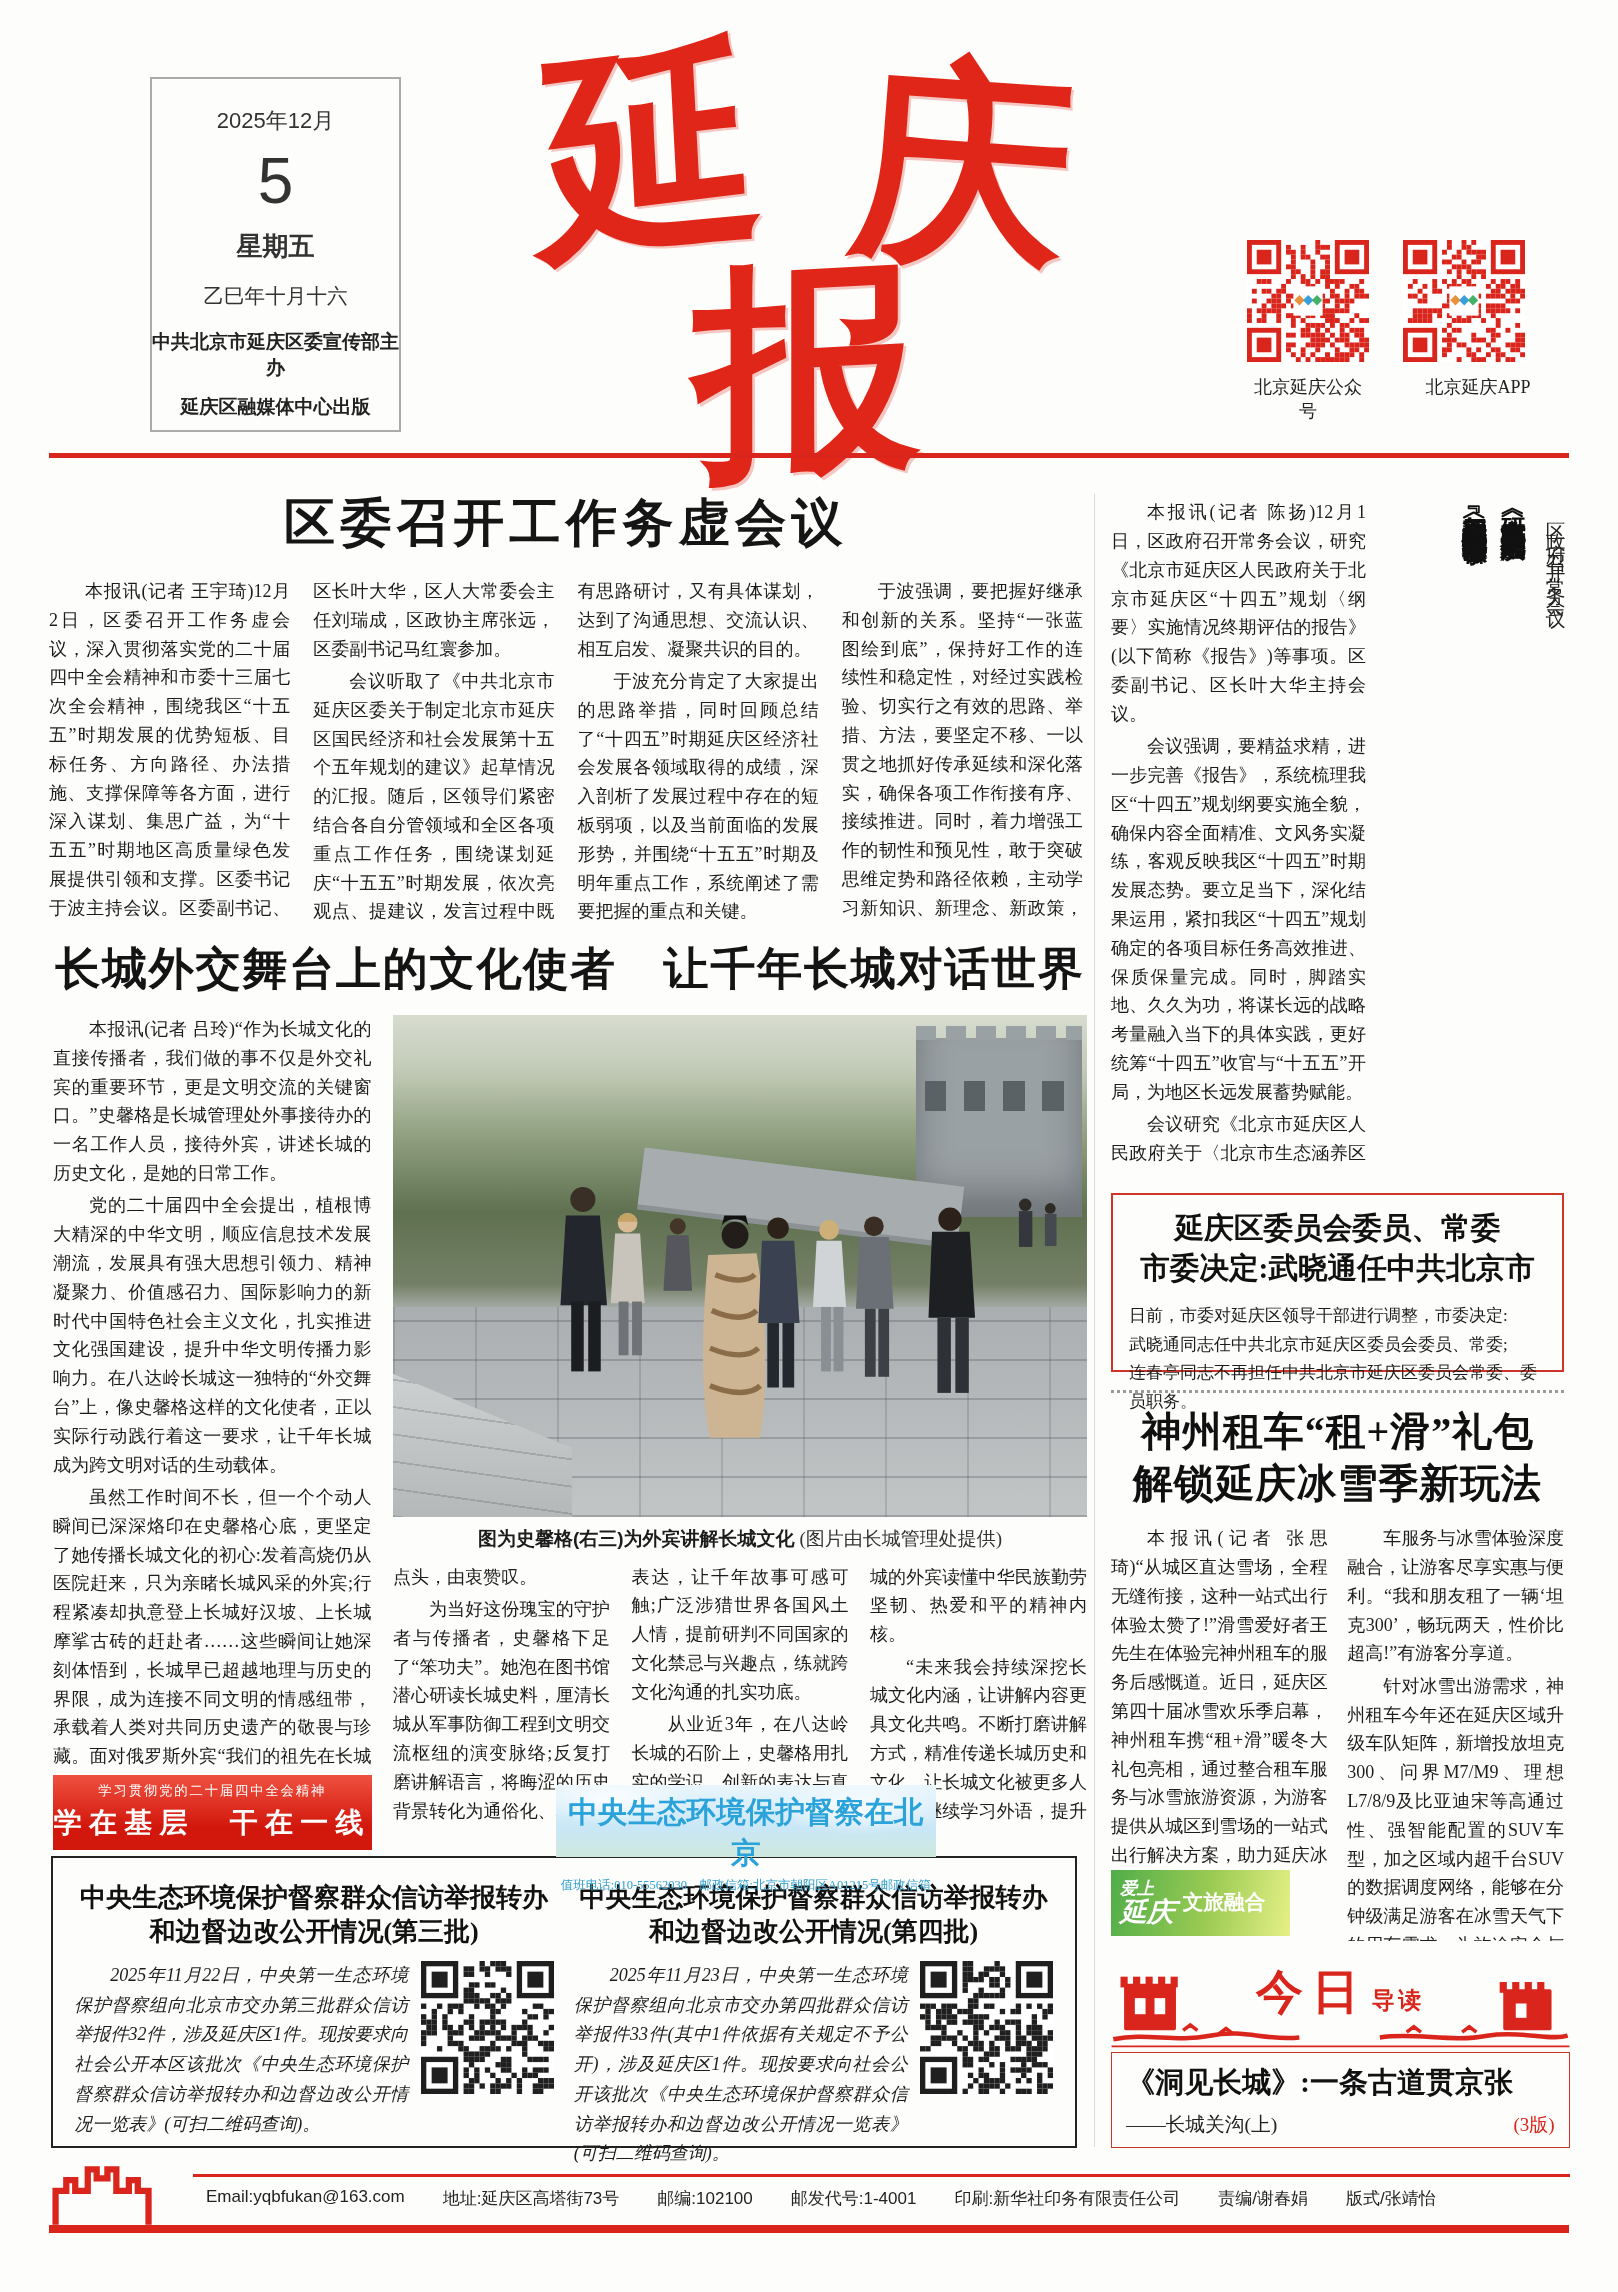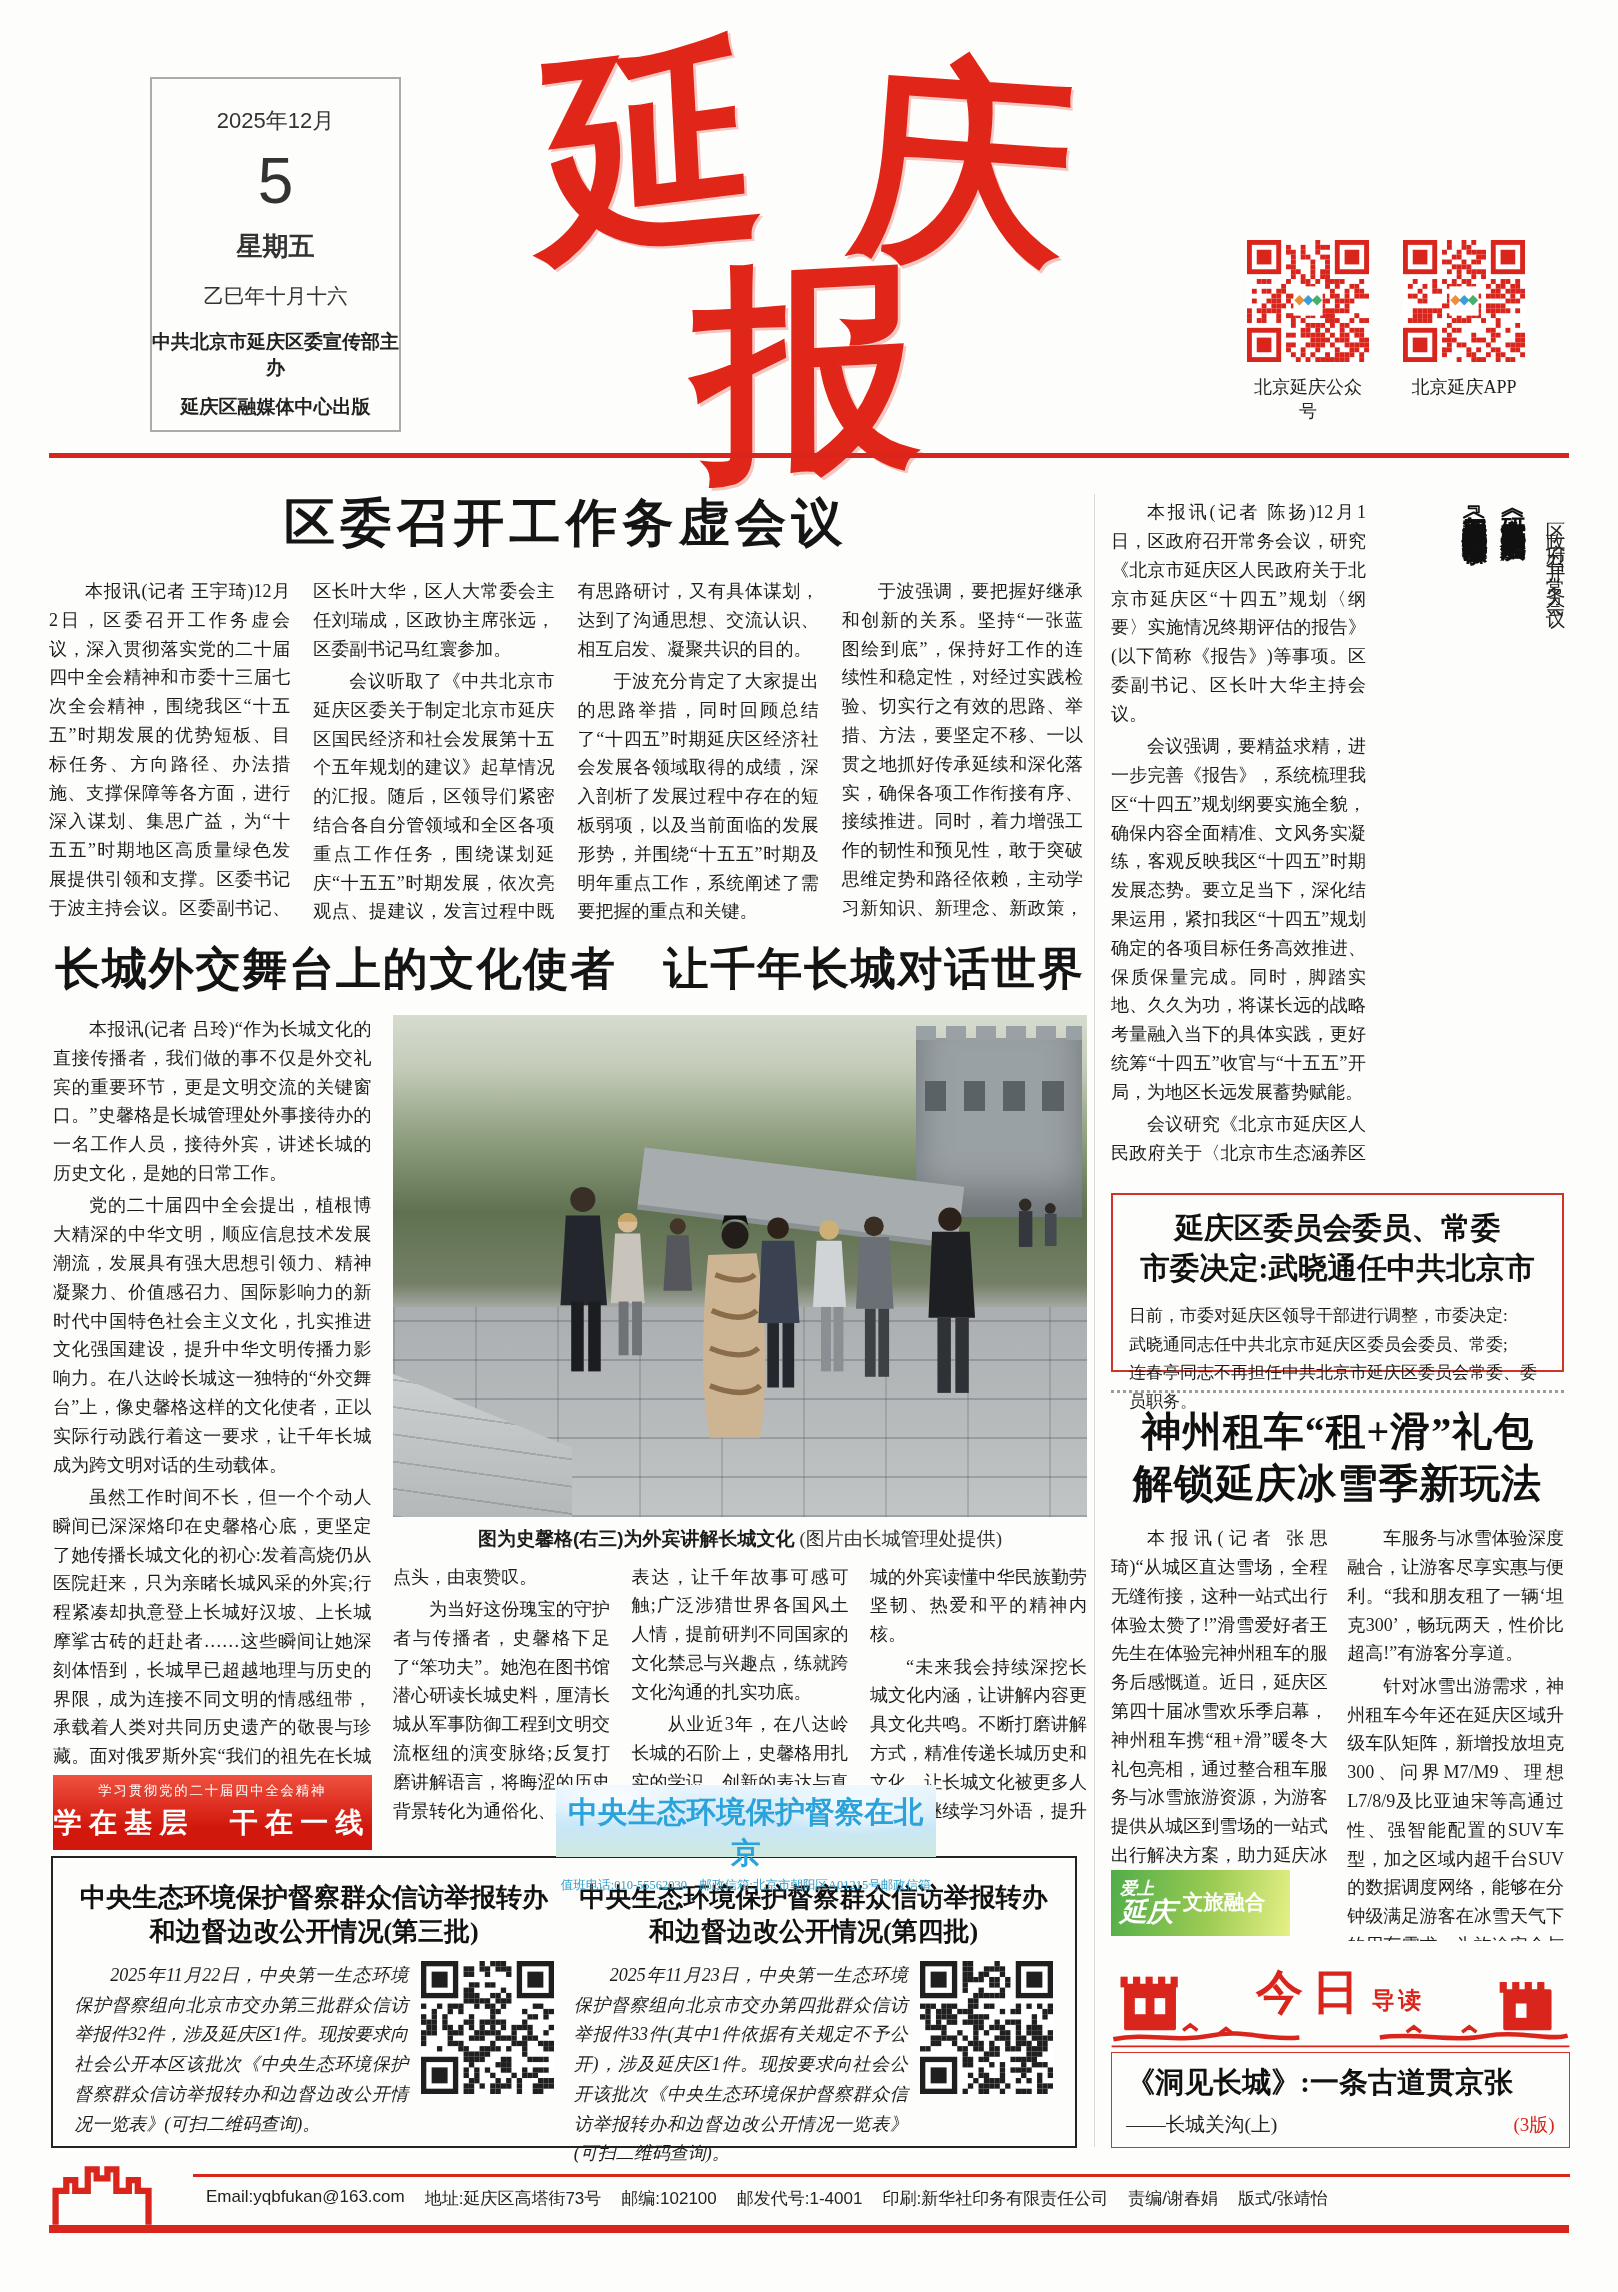"北京延庆公众号" .qr-labels { gap: 34px -> 48px }
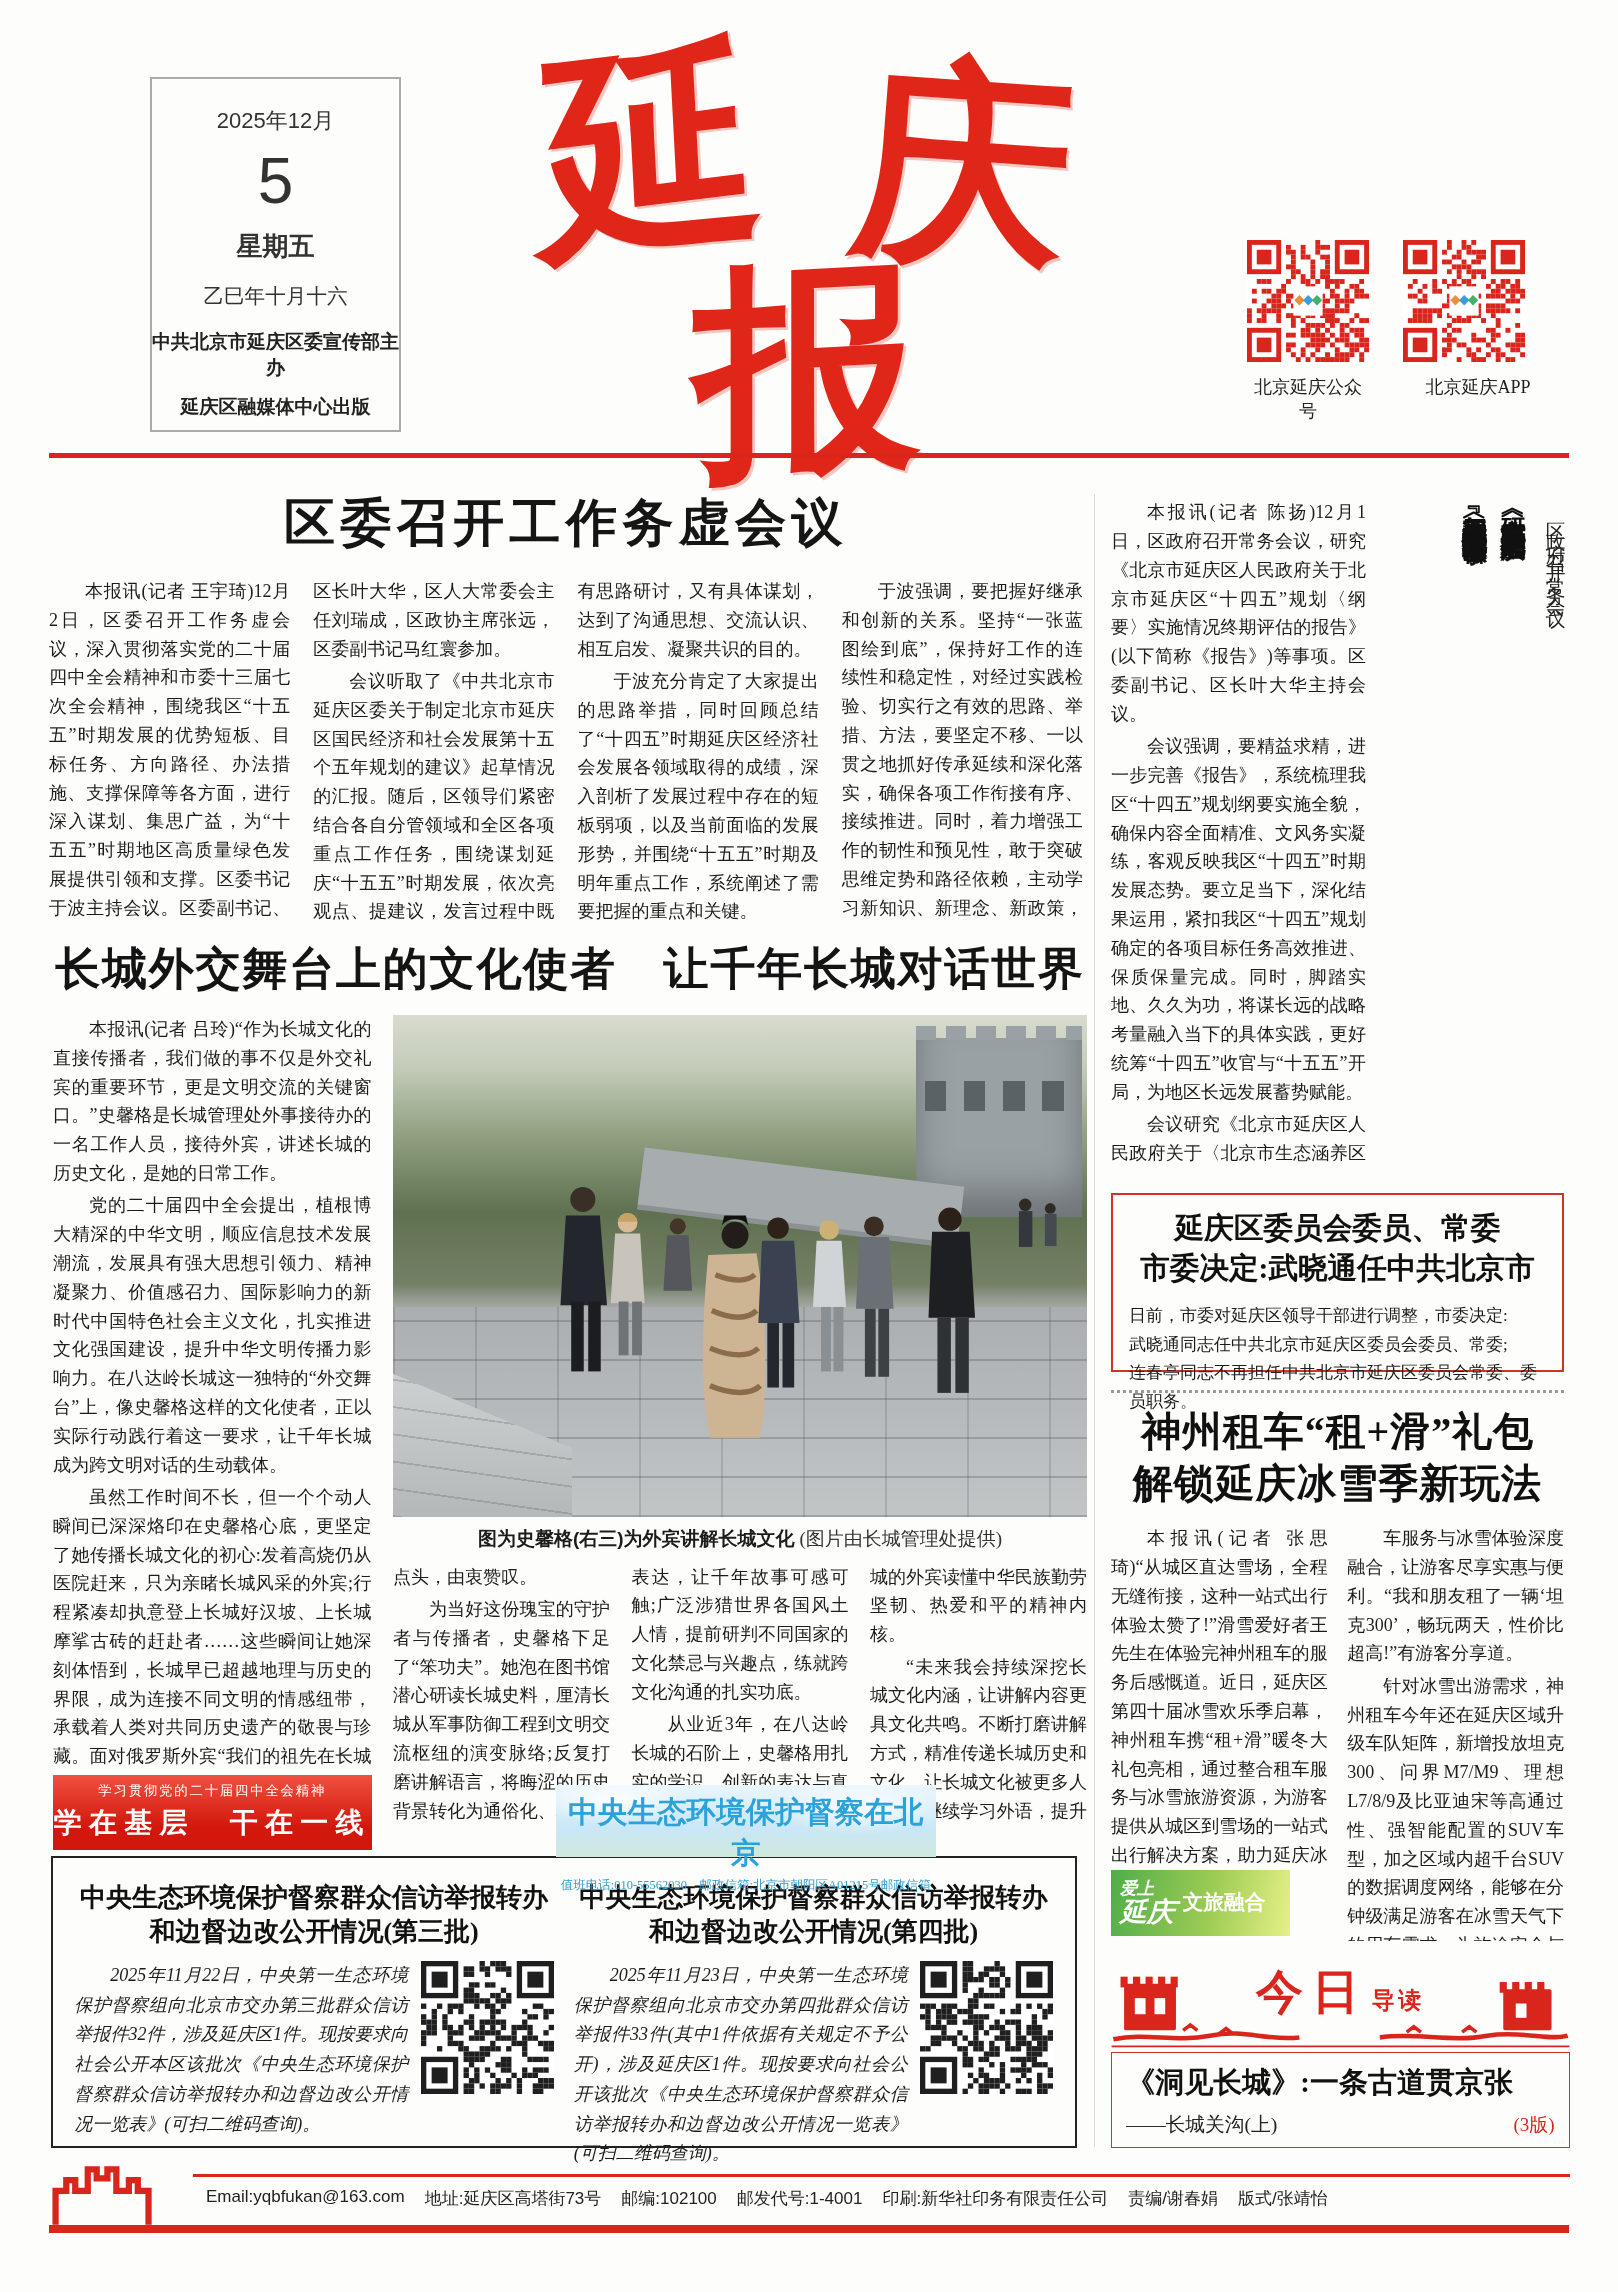"Email:yqbfukan@163.com" .footer-text { gap: 20px -> 38px }
